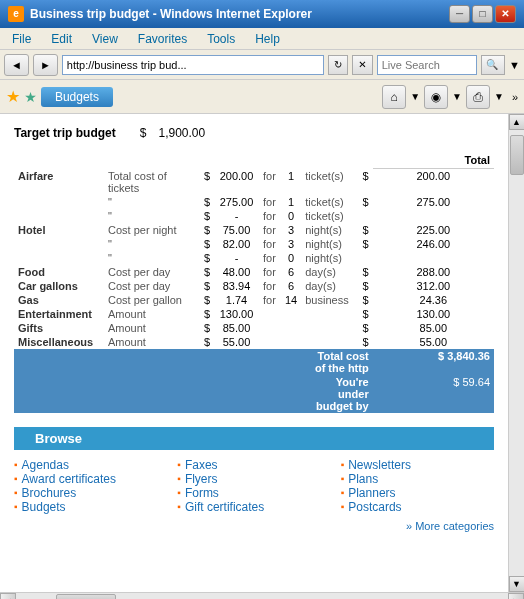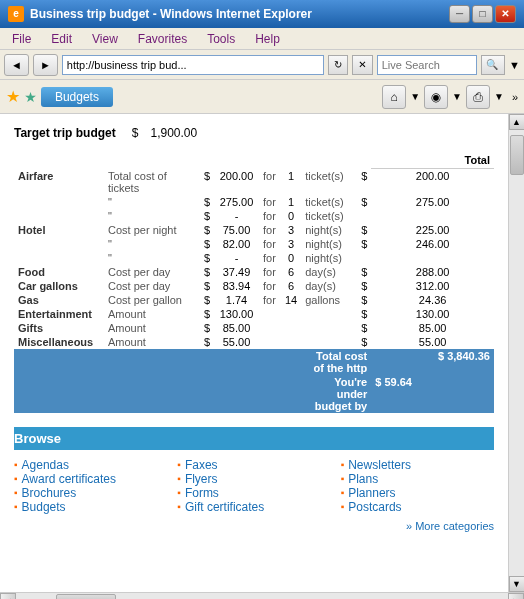"File" .menu-item { color: #701a75 -> #0369a1 }
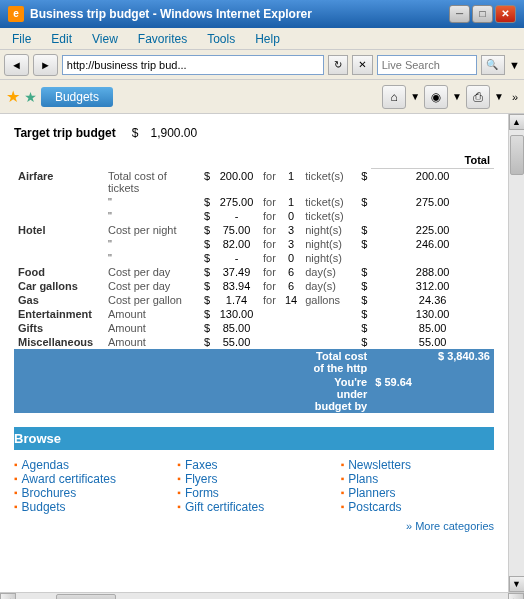"Target trip budget" .target-label { margin-right: none -> 8px }
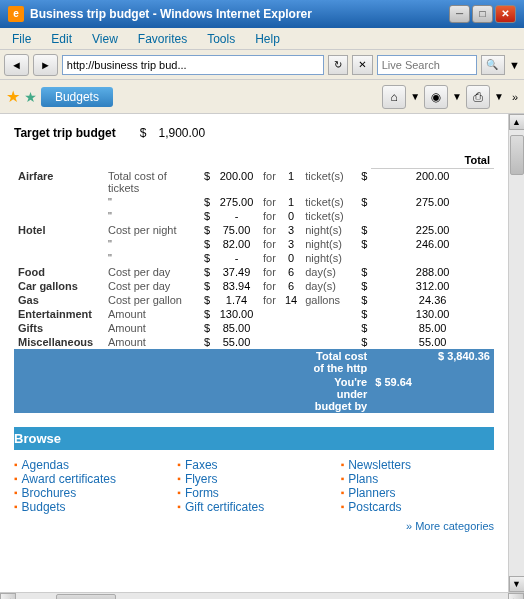"37.49" td.number { text: 37.49 -> 48.00 }
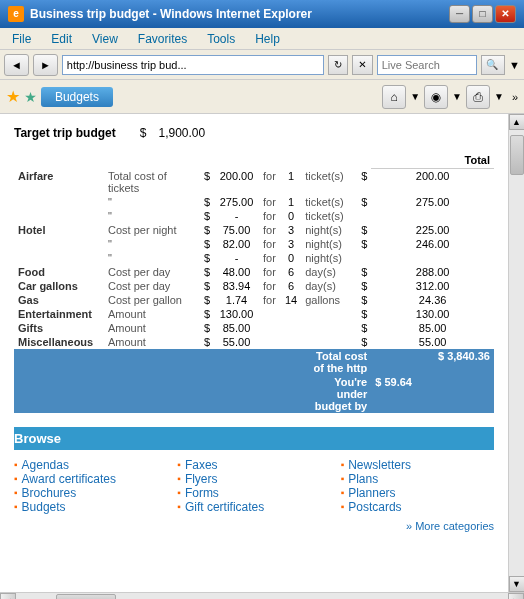"gallons" td.unit { text: gallons -> business }
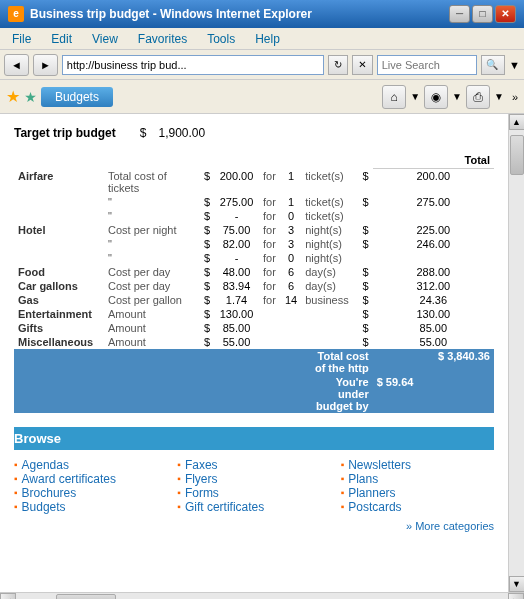"$ 59.64" td { font-weight: bold -> normal; text-align: left -> right }
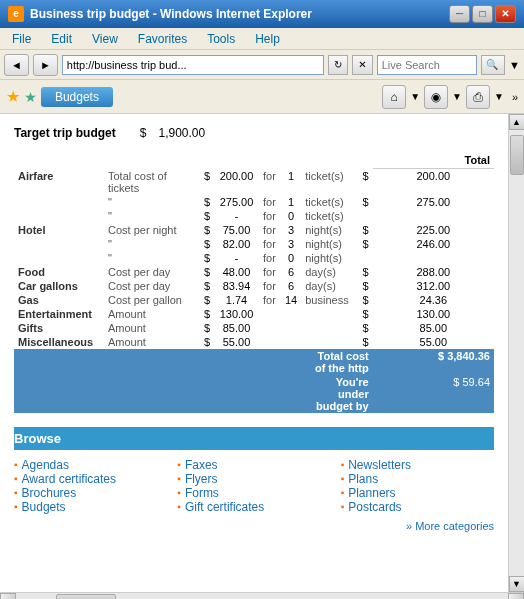"Browse" .browse-header { padding: 4px 0 -> 4px 21px }
